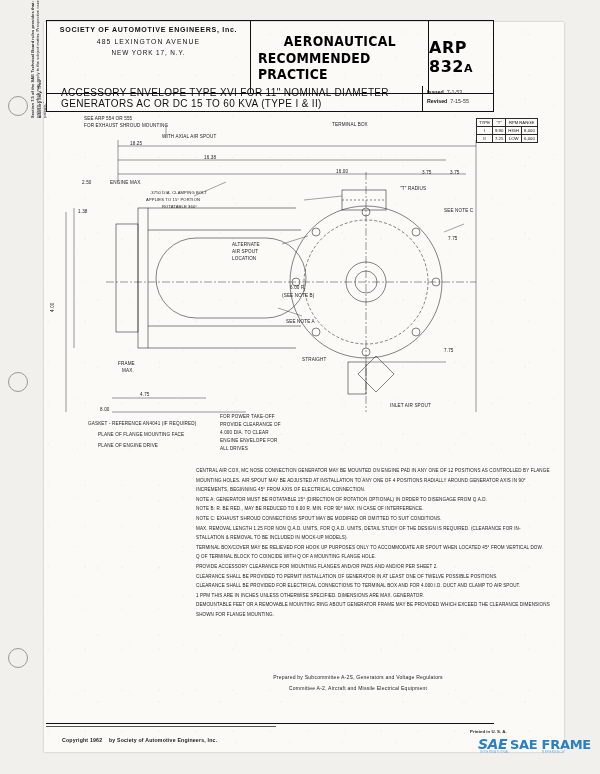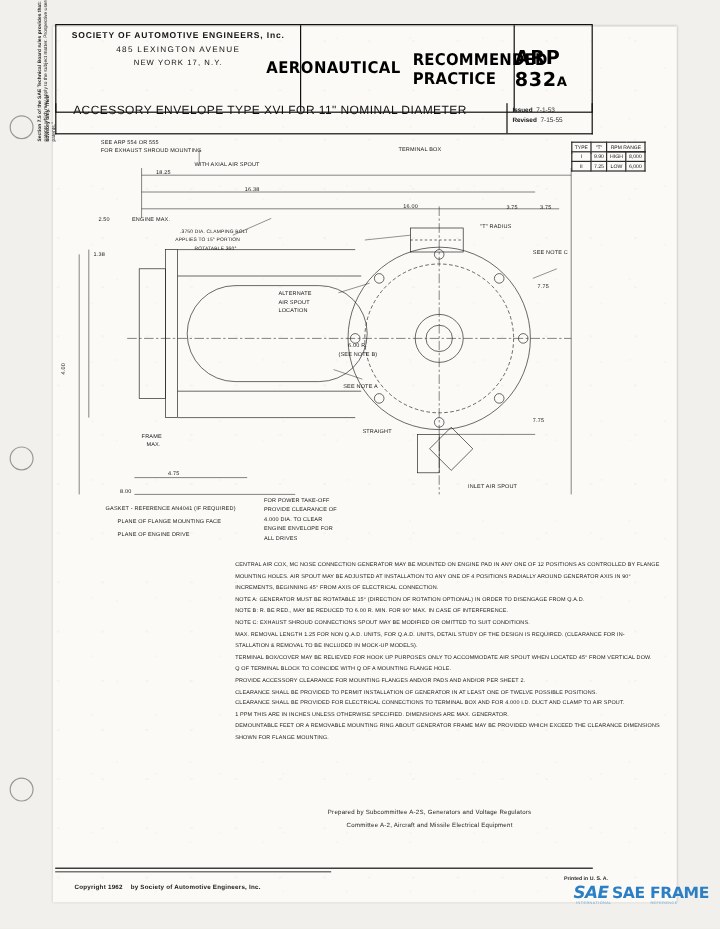"AERONAUTICAL" #h-arp { flex-direction: row -> column }
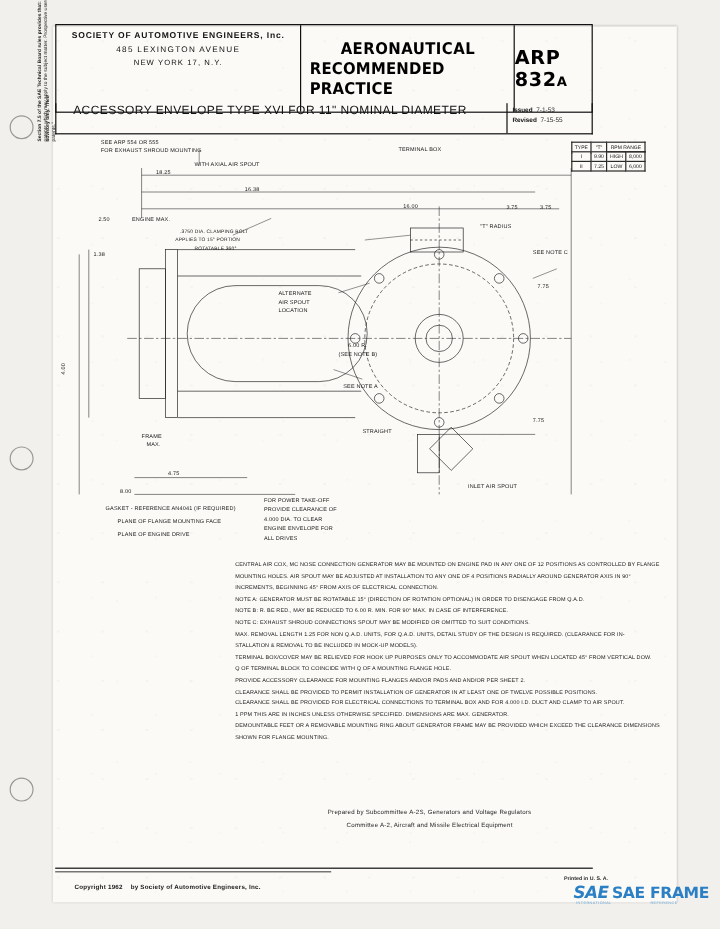"GENERATORS AC OR DC 15" div { html: none -> <div>GENERATORS AC OR DC 15 TO 60 KVA (TYPE I &amp; II)</div> }
